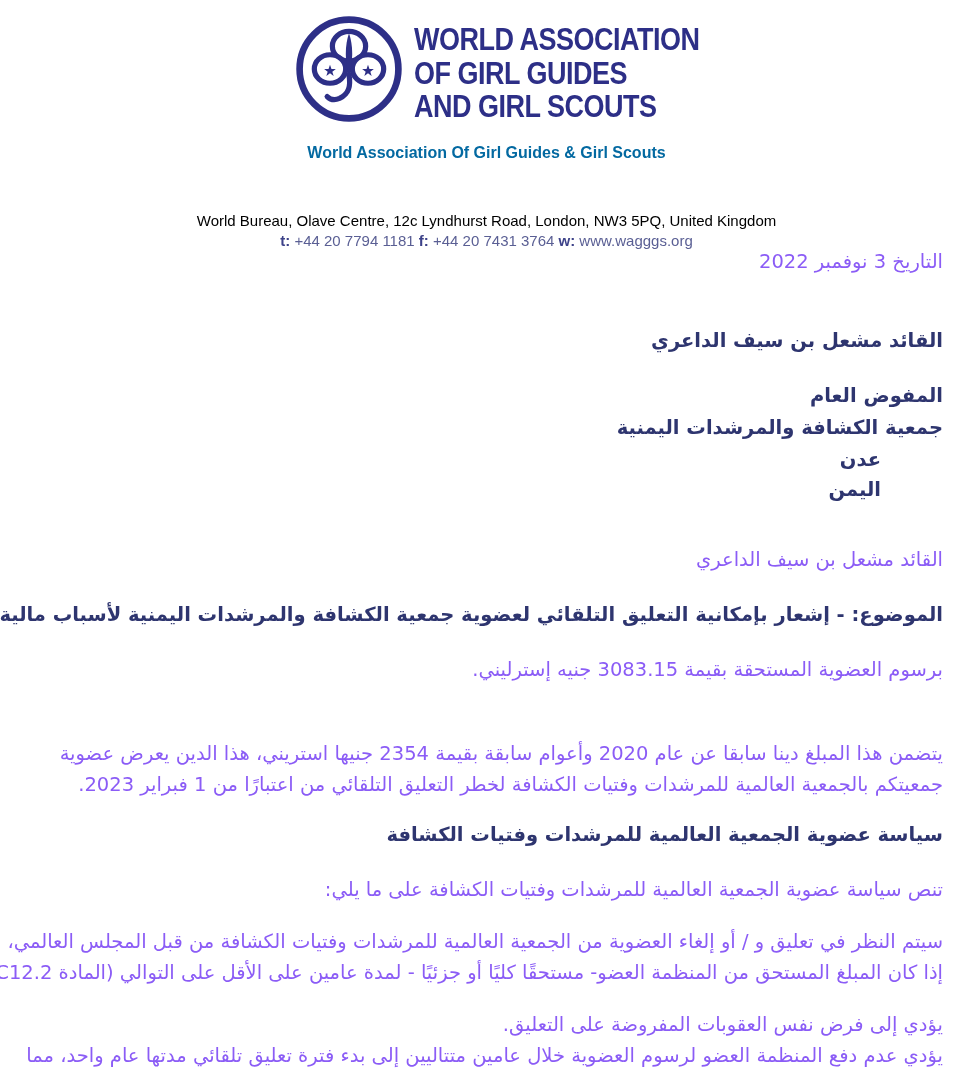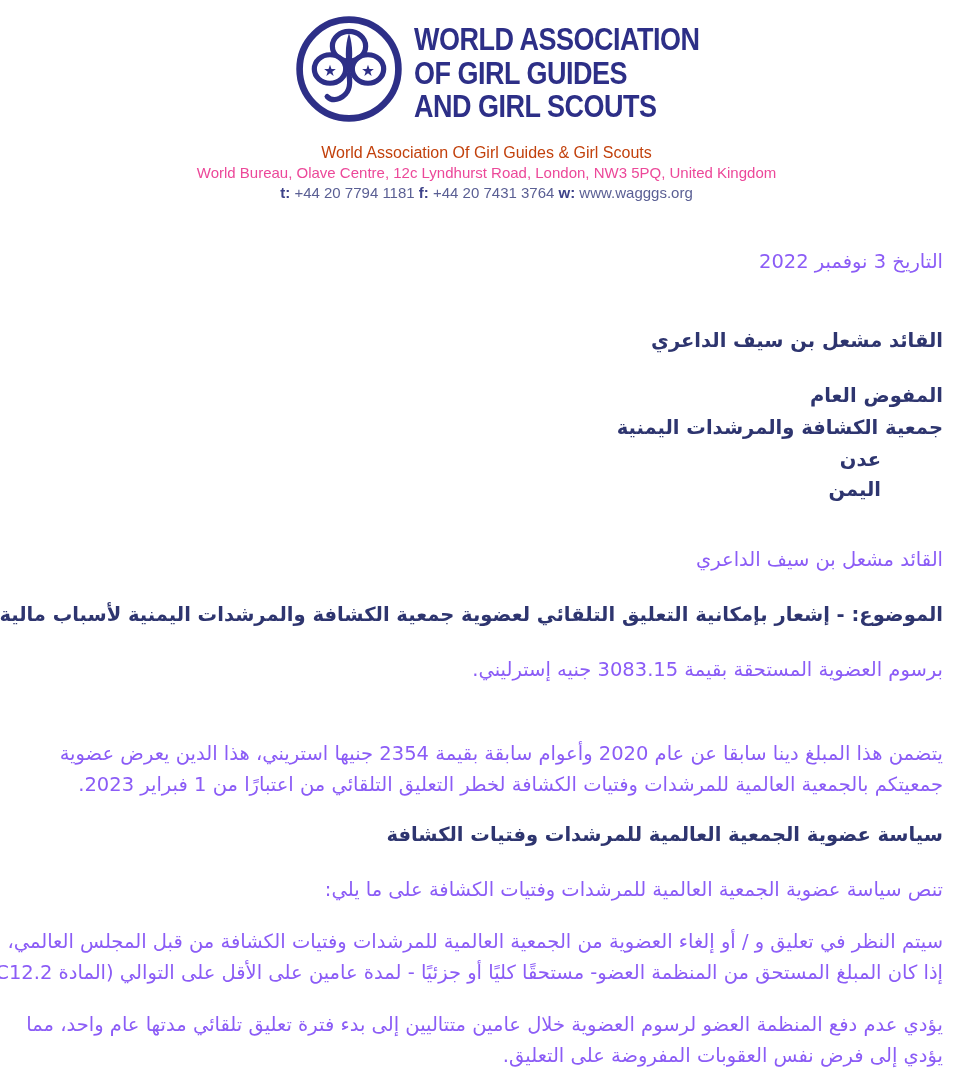"World Association Of Girl Guides" .org-name { color: #c2410c -> #0369a1; font-weight: normal -> bold }
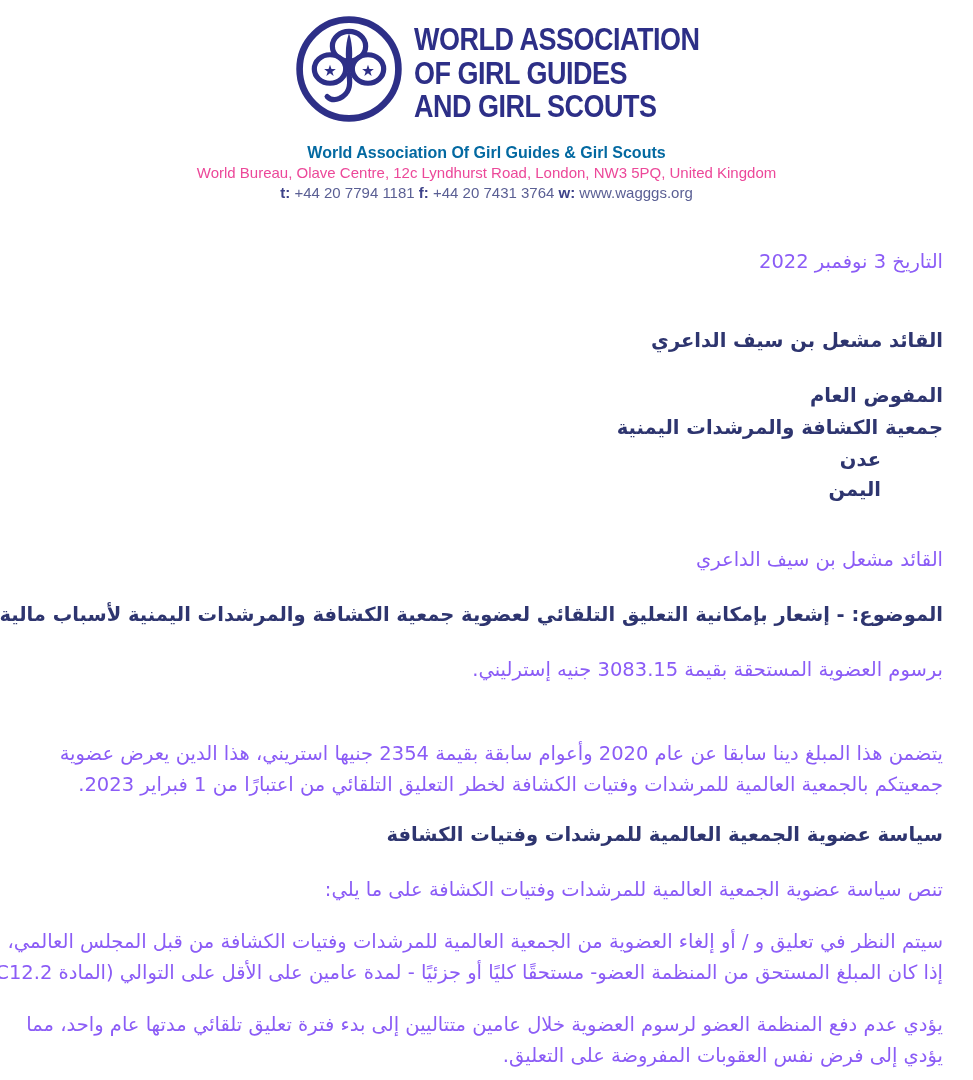"World Bureau, Olave Centre, 12c" .org-address { color: #ec4899 -> #000000; margin-top: none -> 48px }
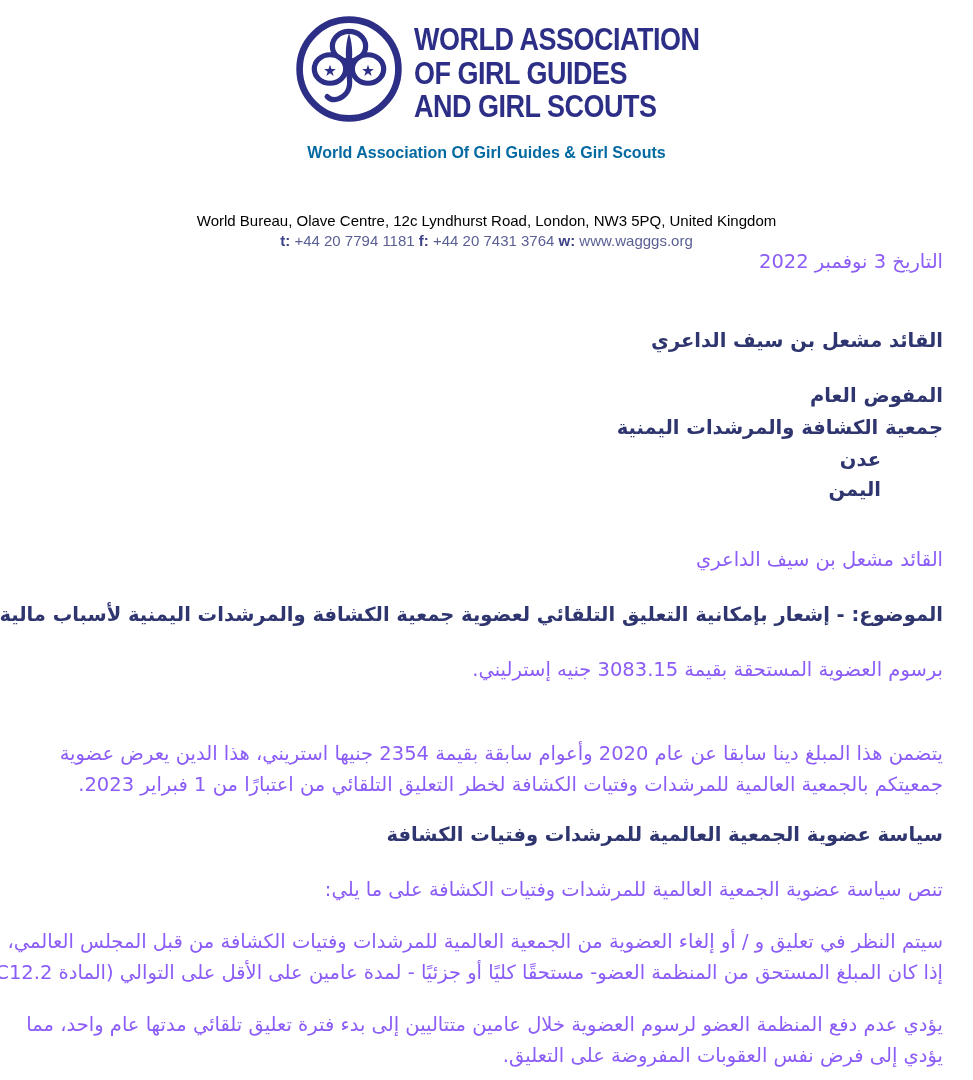"يؤدي عدم دفع المنظمة العضو" div { order: before "يؤدي إلى فرض نفس العقوبات" -> after "يؤدي إلى فرض نفس العقوبات" }
